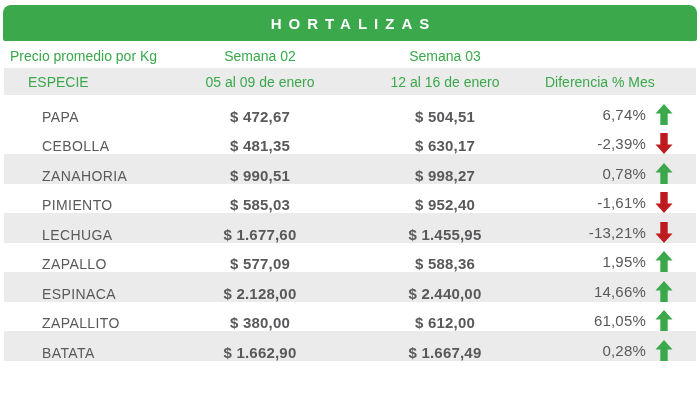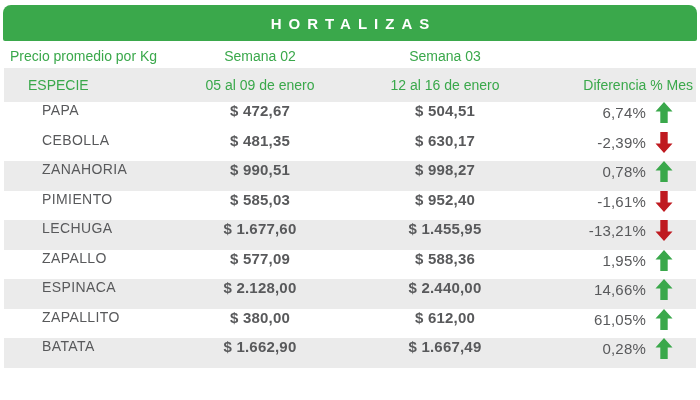"ESPECIE" .hrow2 { height: 34px -> 27px }
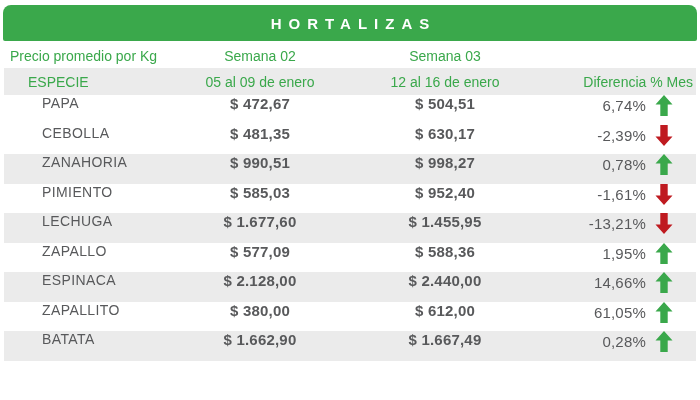"Diferencia % Mes" .hrow2 .c4 { padding-right: 3px -> 11px; text-align: right -> none }
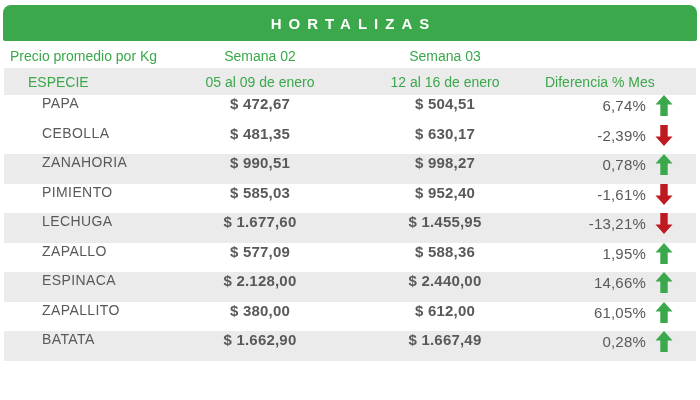"PAPA" .tbody .row { align-items: flex-start -> flex-end }
